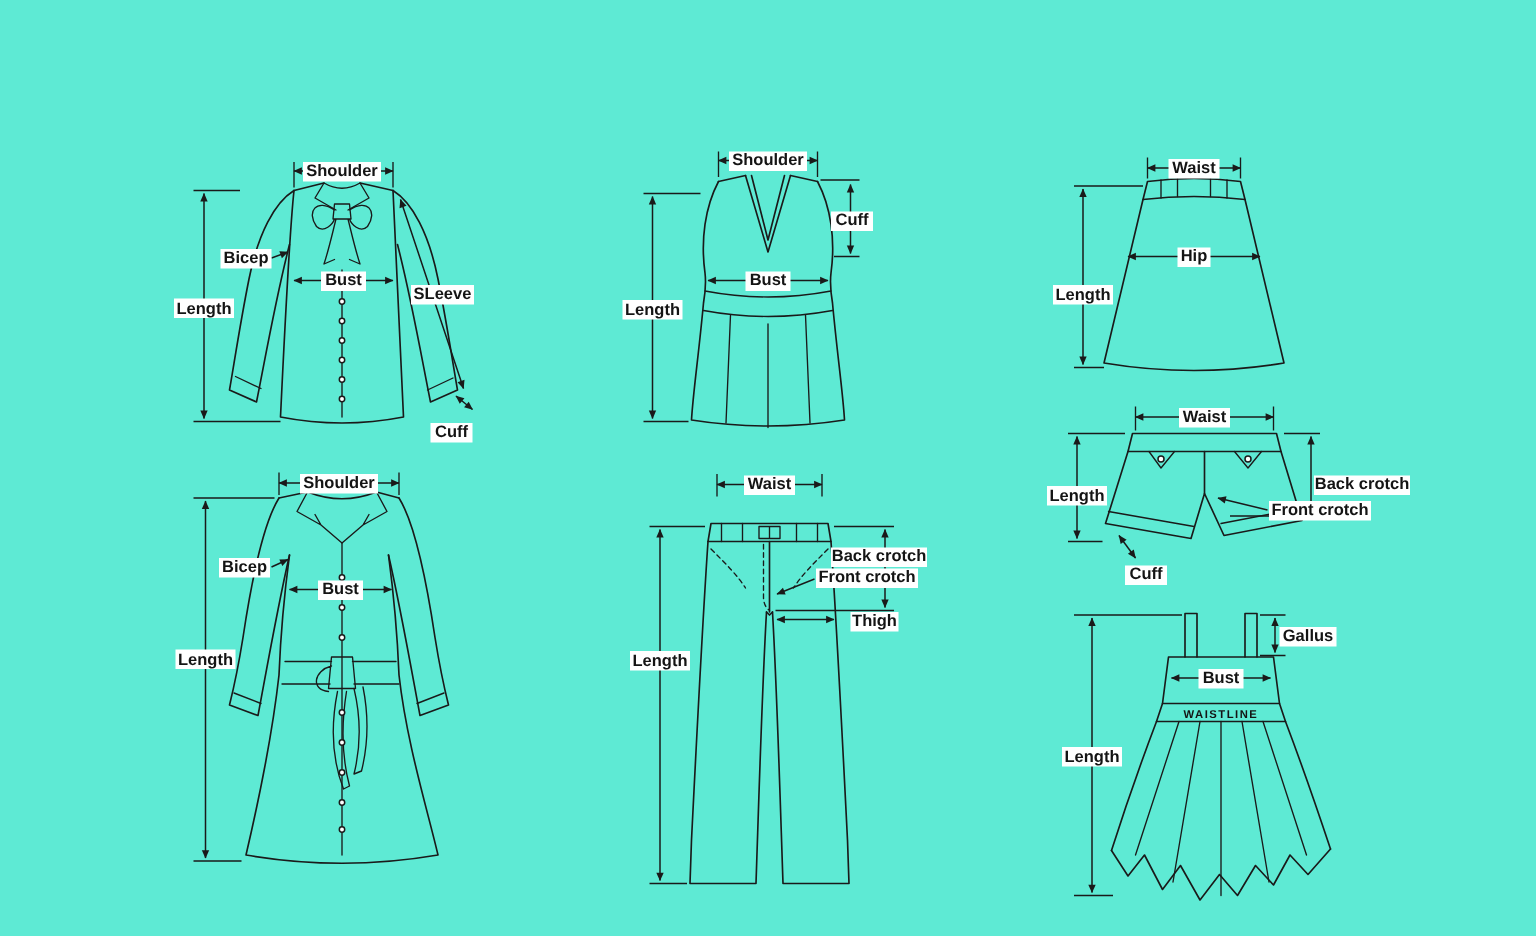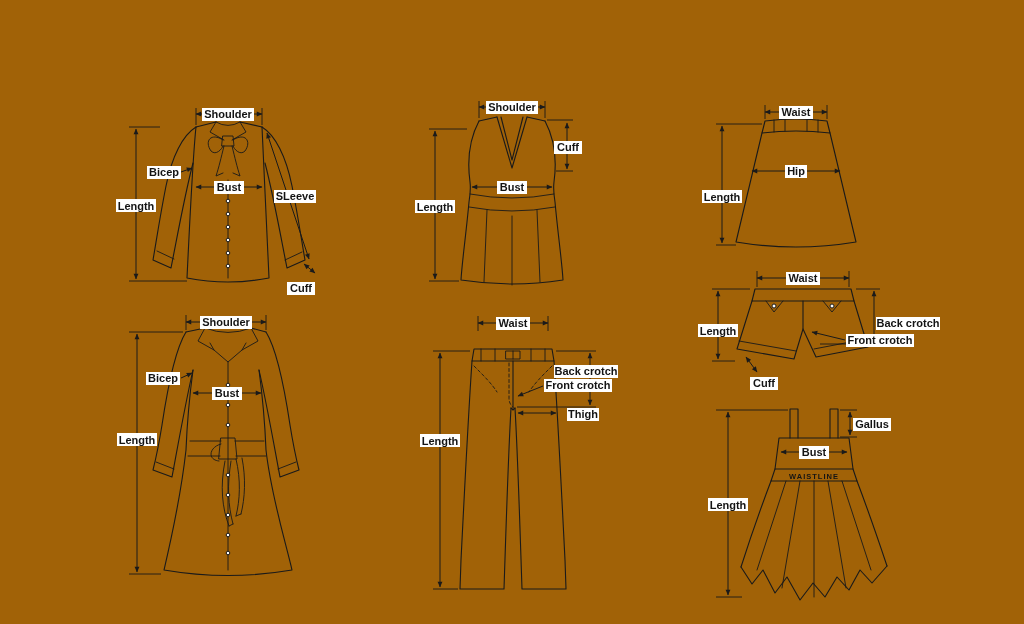"Shoulder" .stage { background: #a16207 -> #5eead4 }
